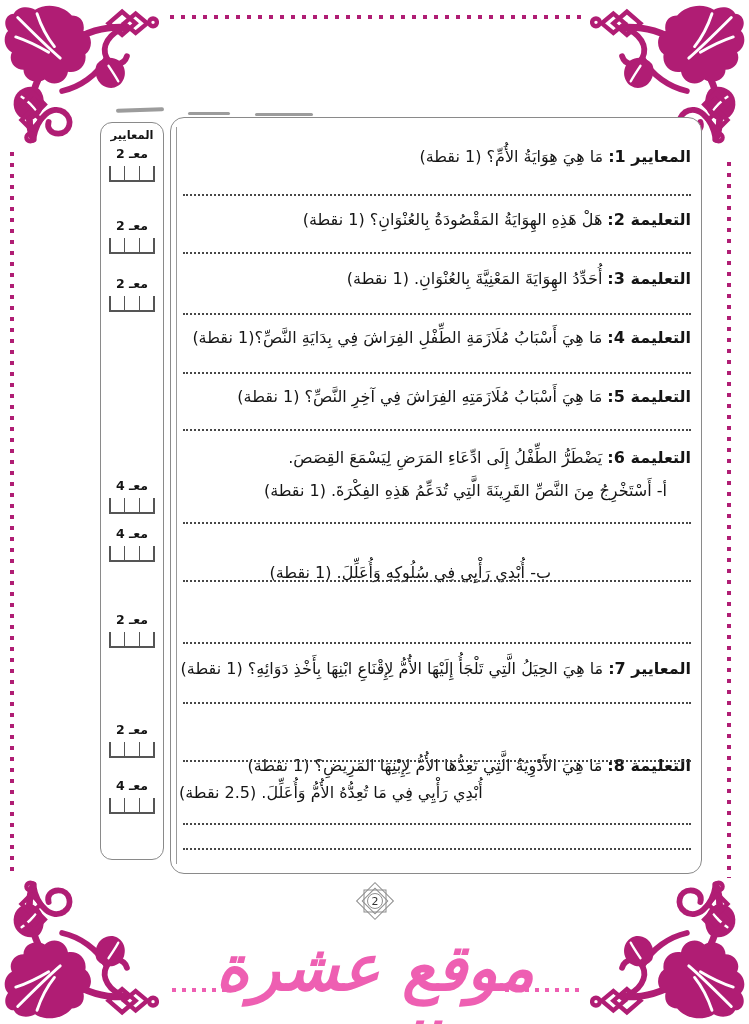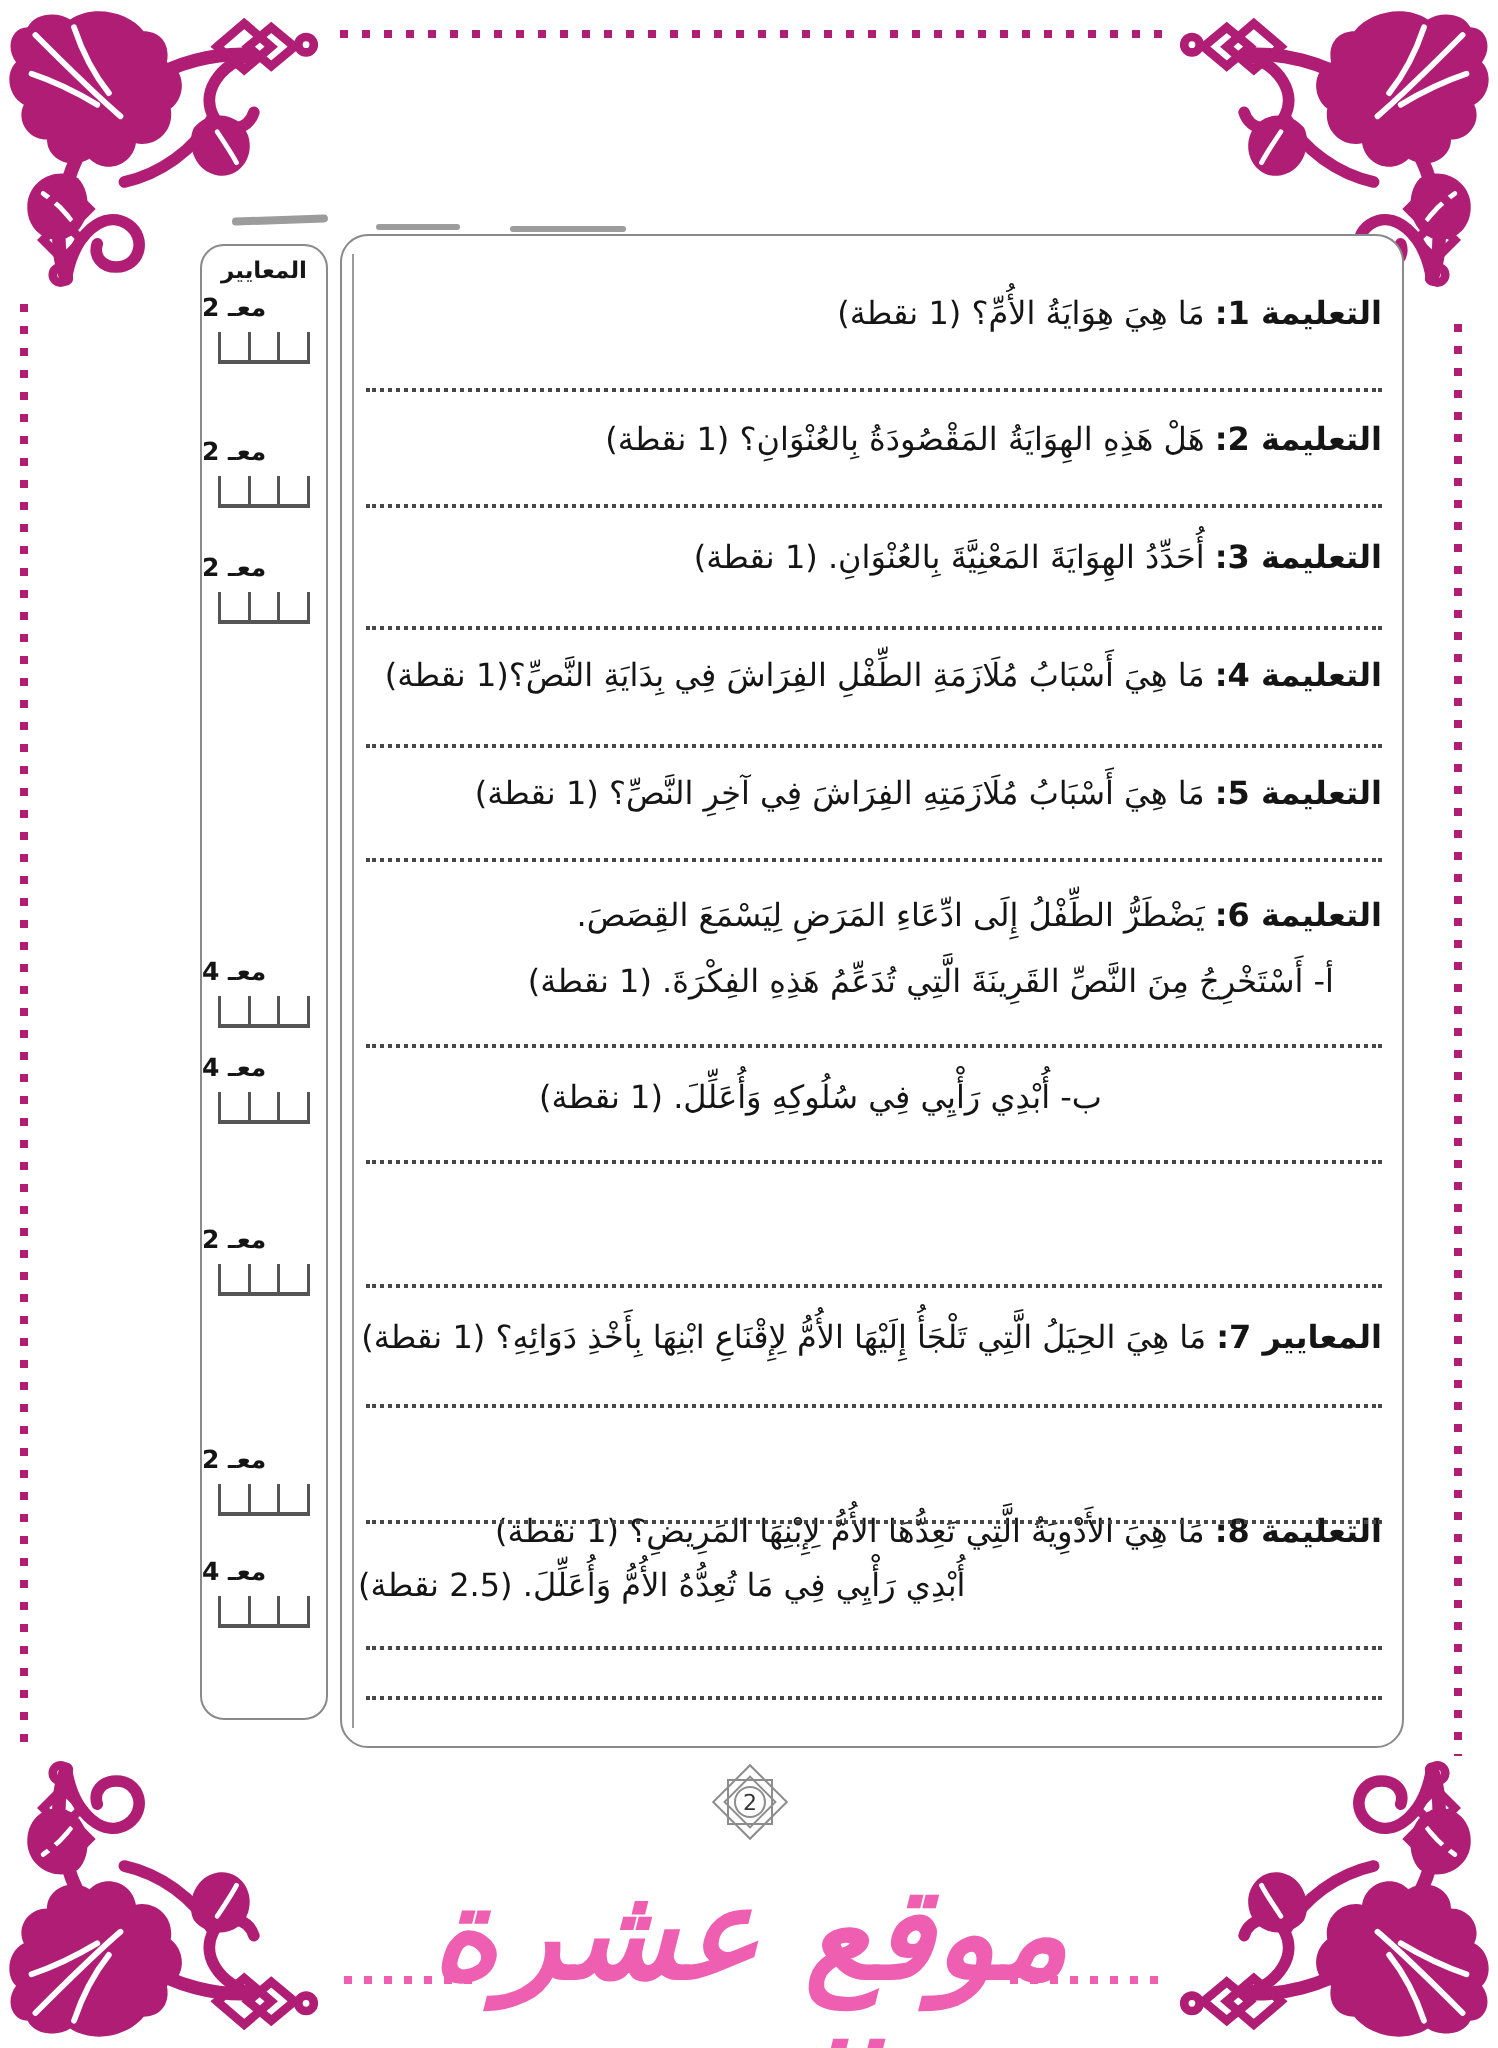"معـ 2" .crit { text-align: left -> center }
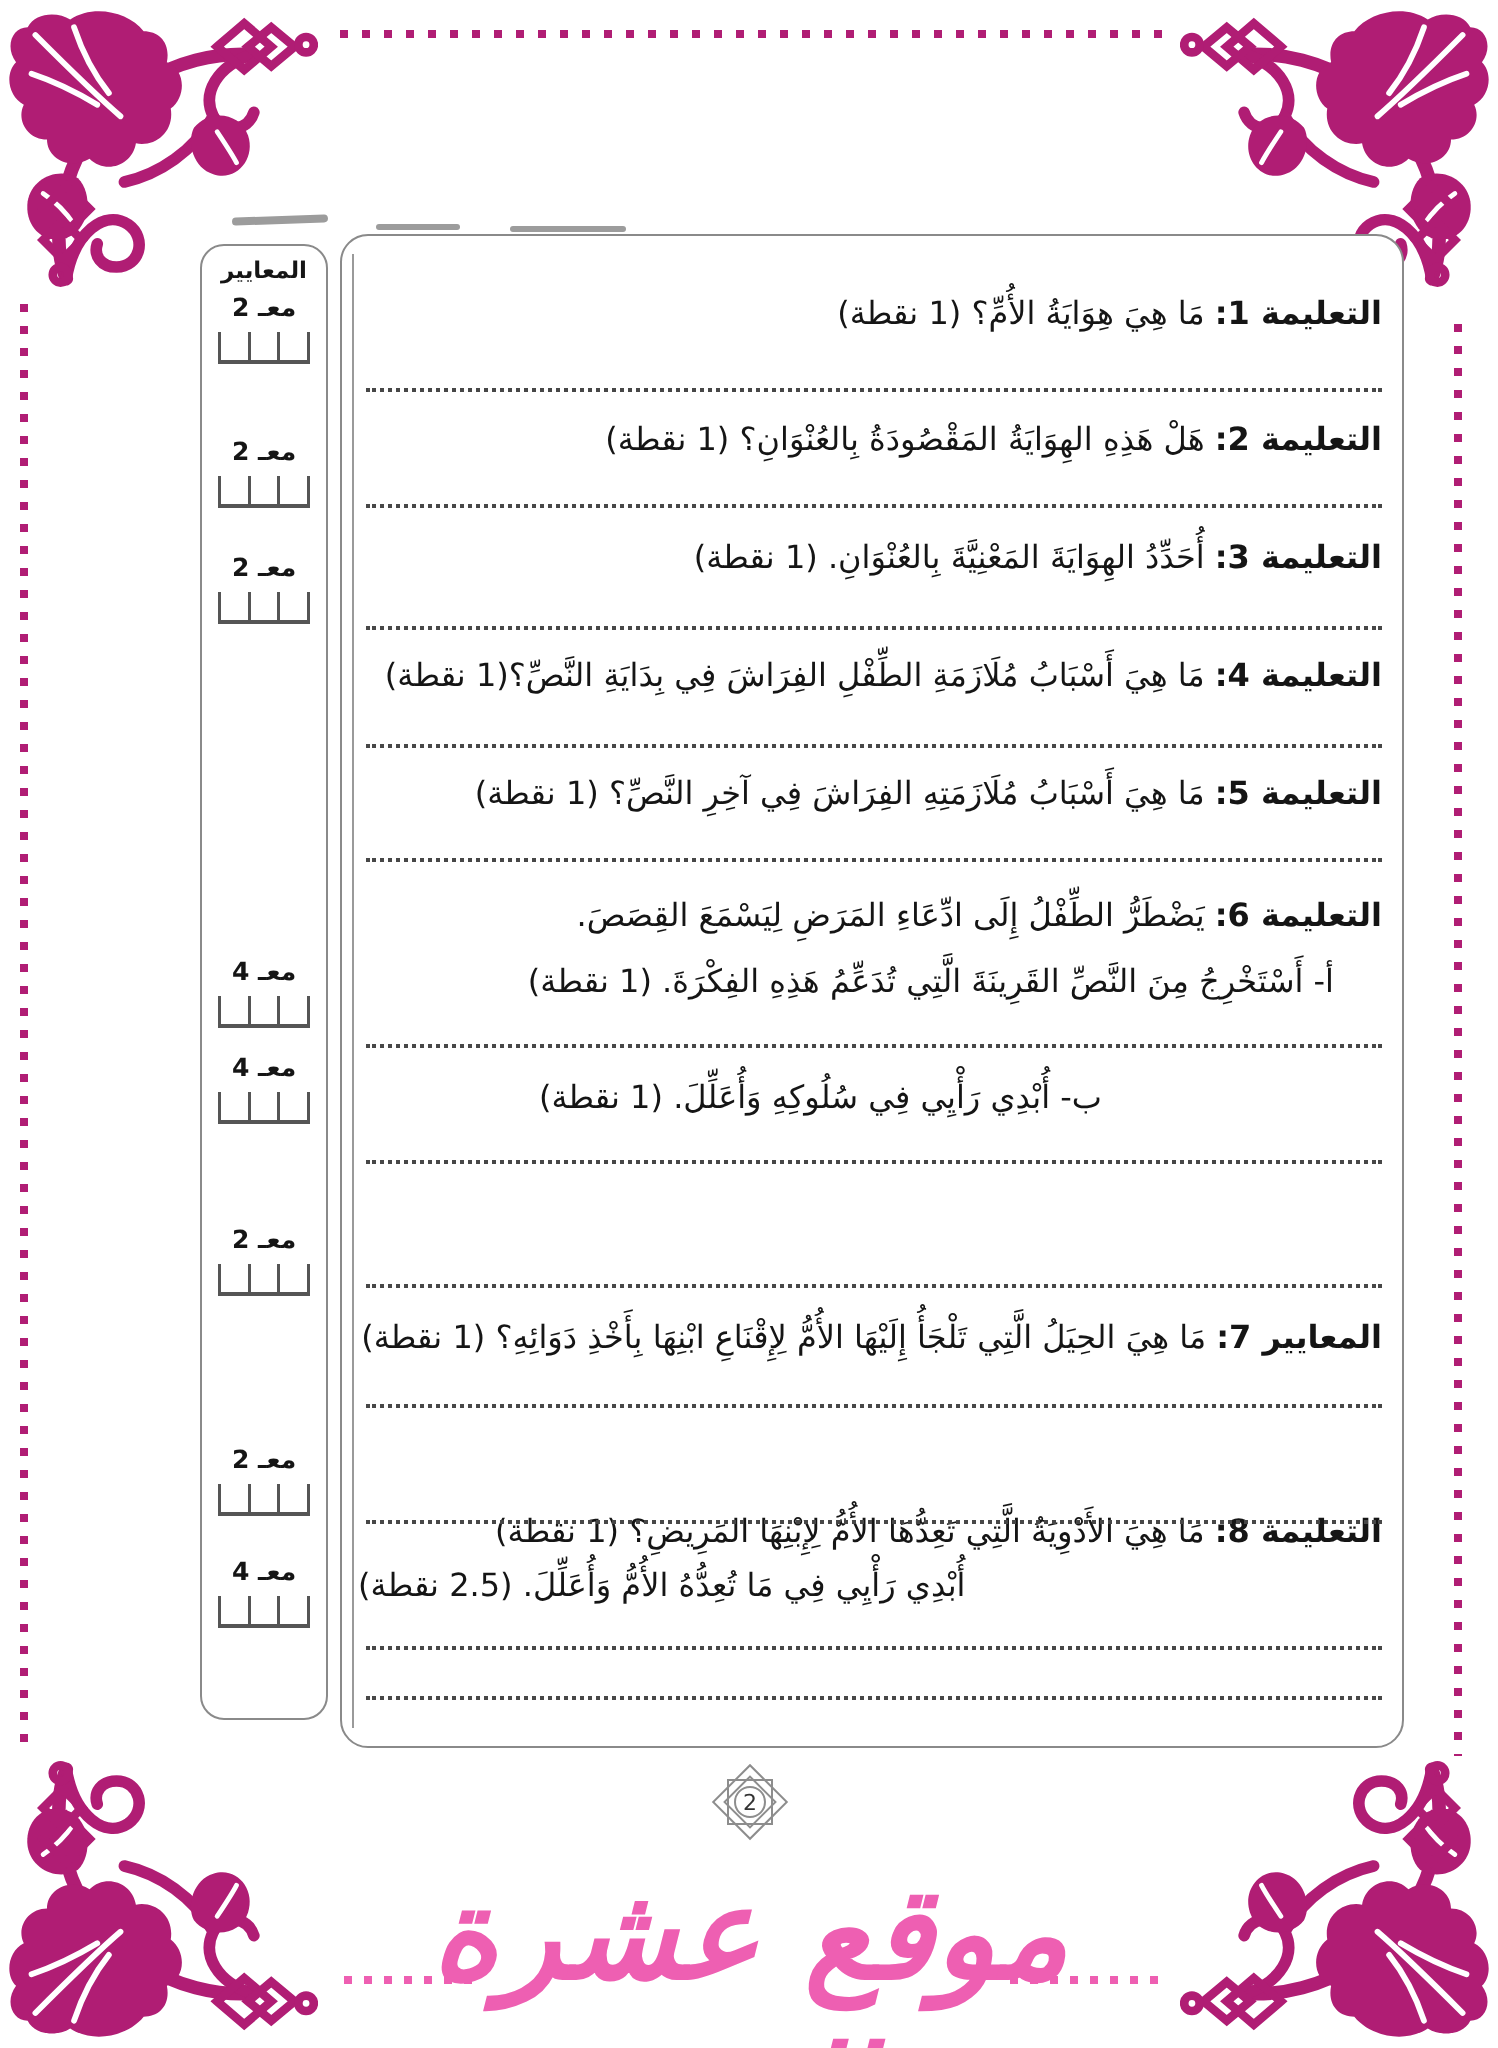"التعليمة 1:" span.qlabel { text: التعليمة -> المعايير }
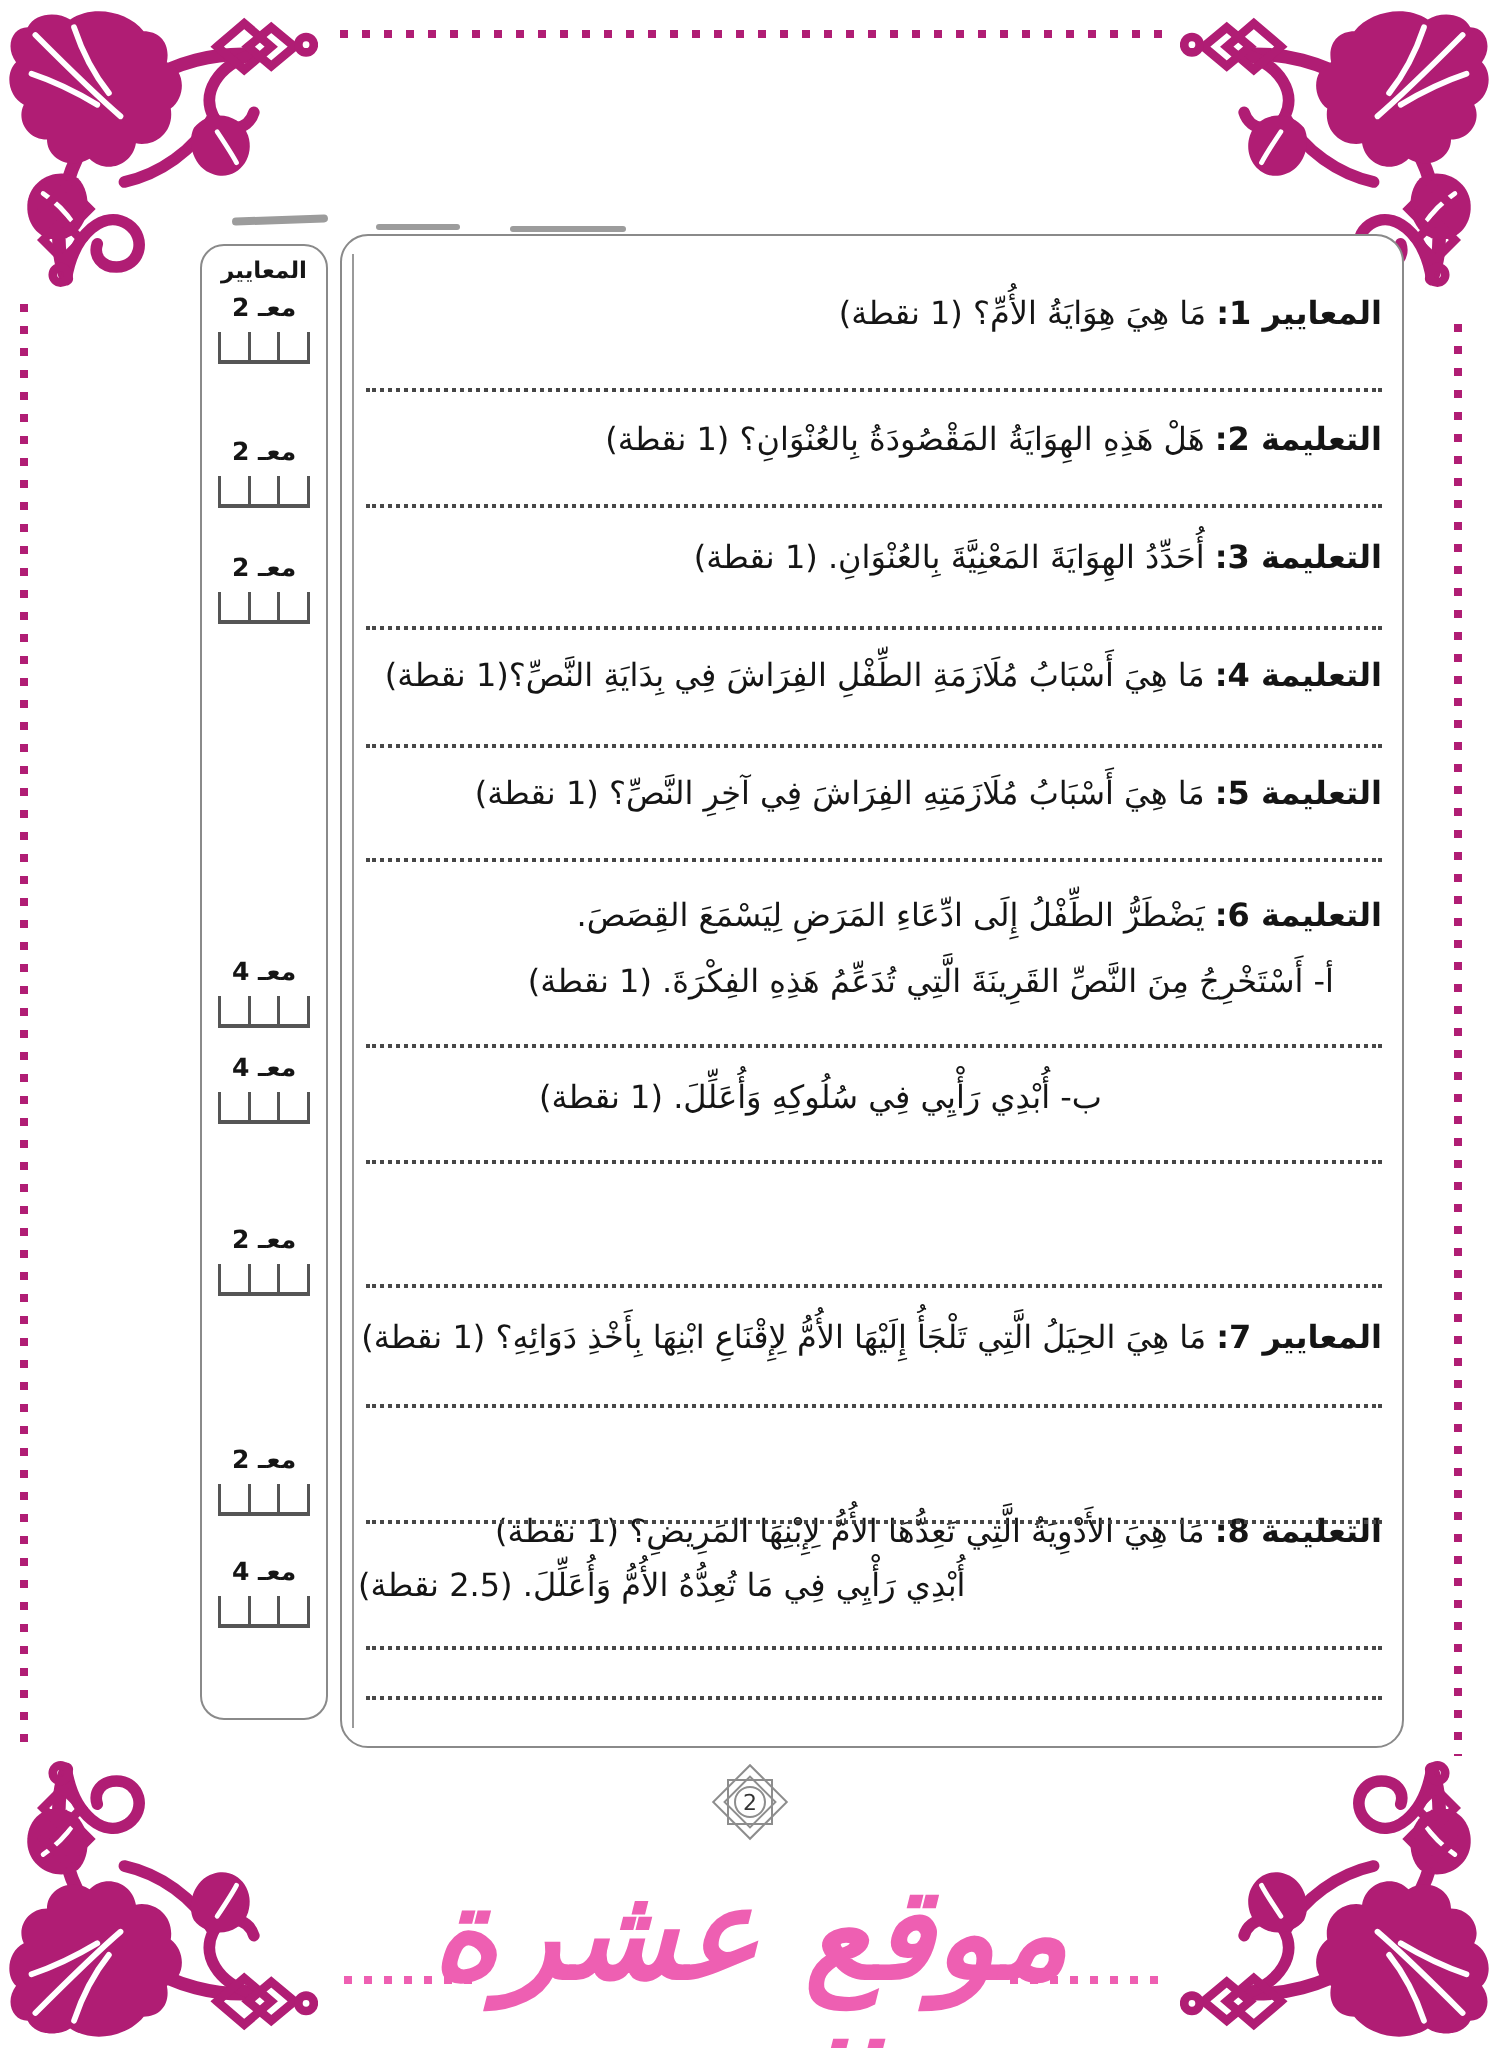"ب- أُبْدِي رَأْيِي فِي سُلُوكِهِ" .sub-b { margin-top: none -> 24px }
